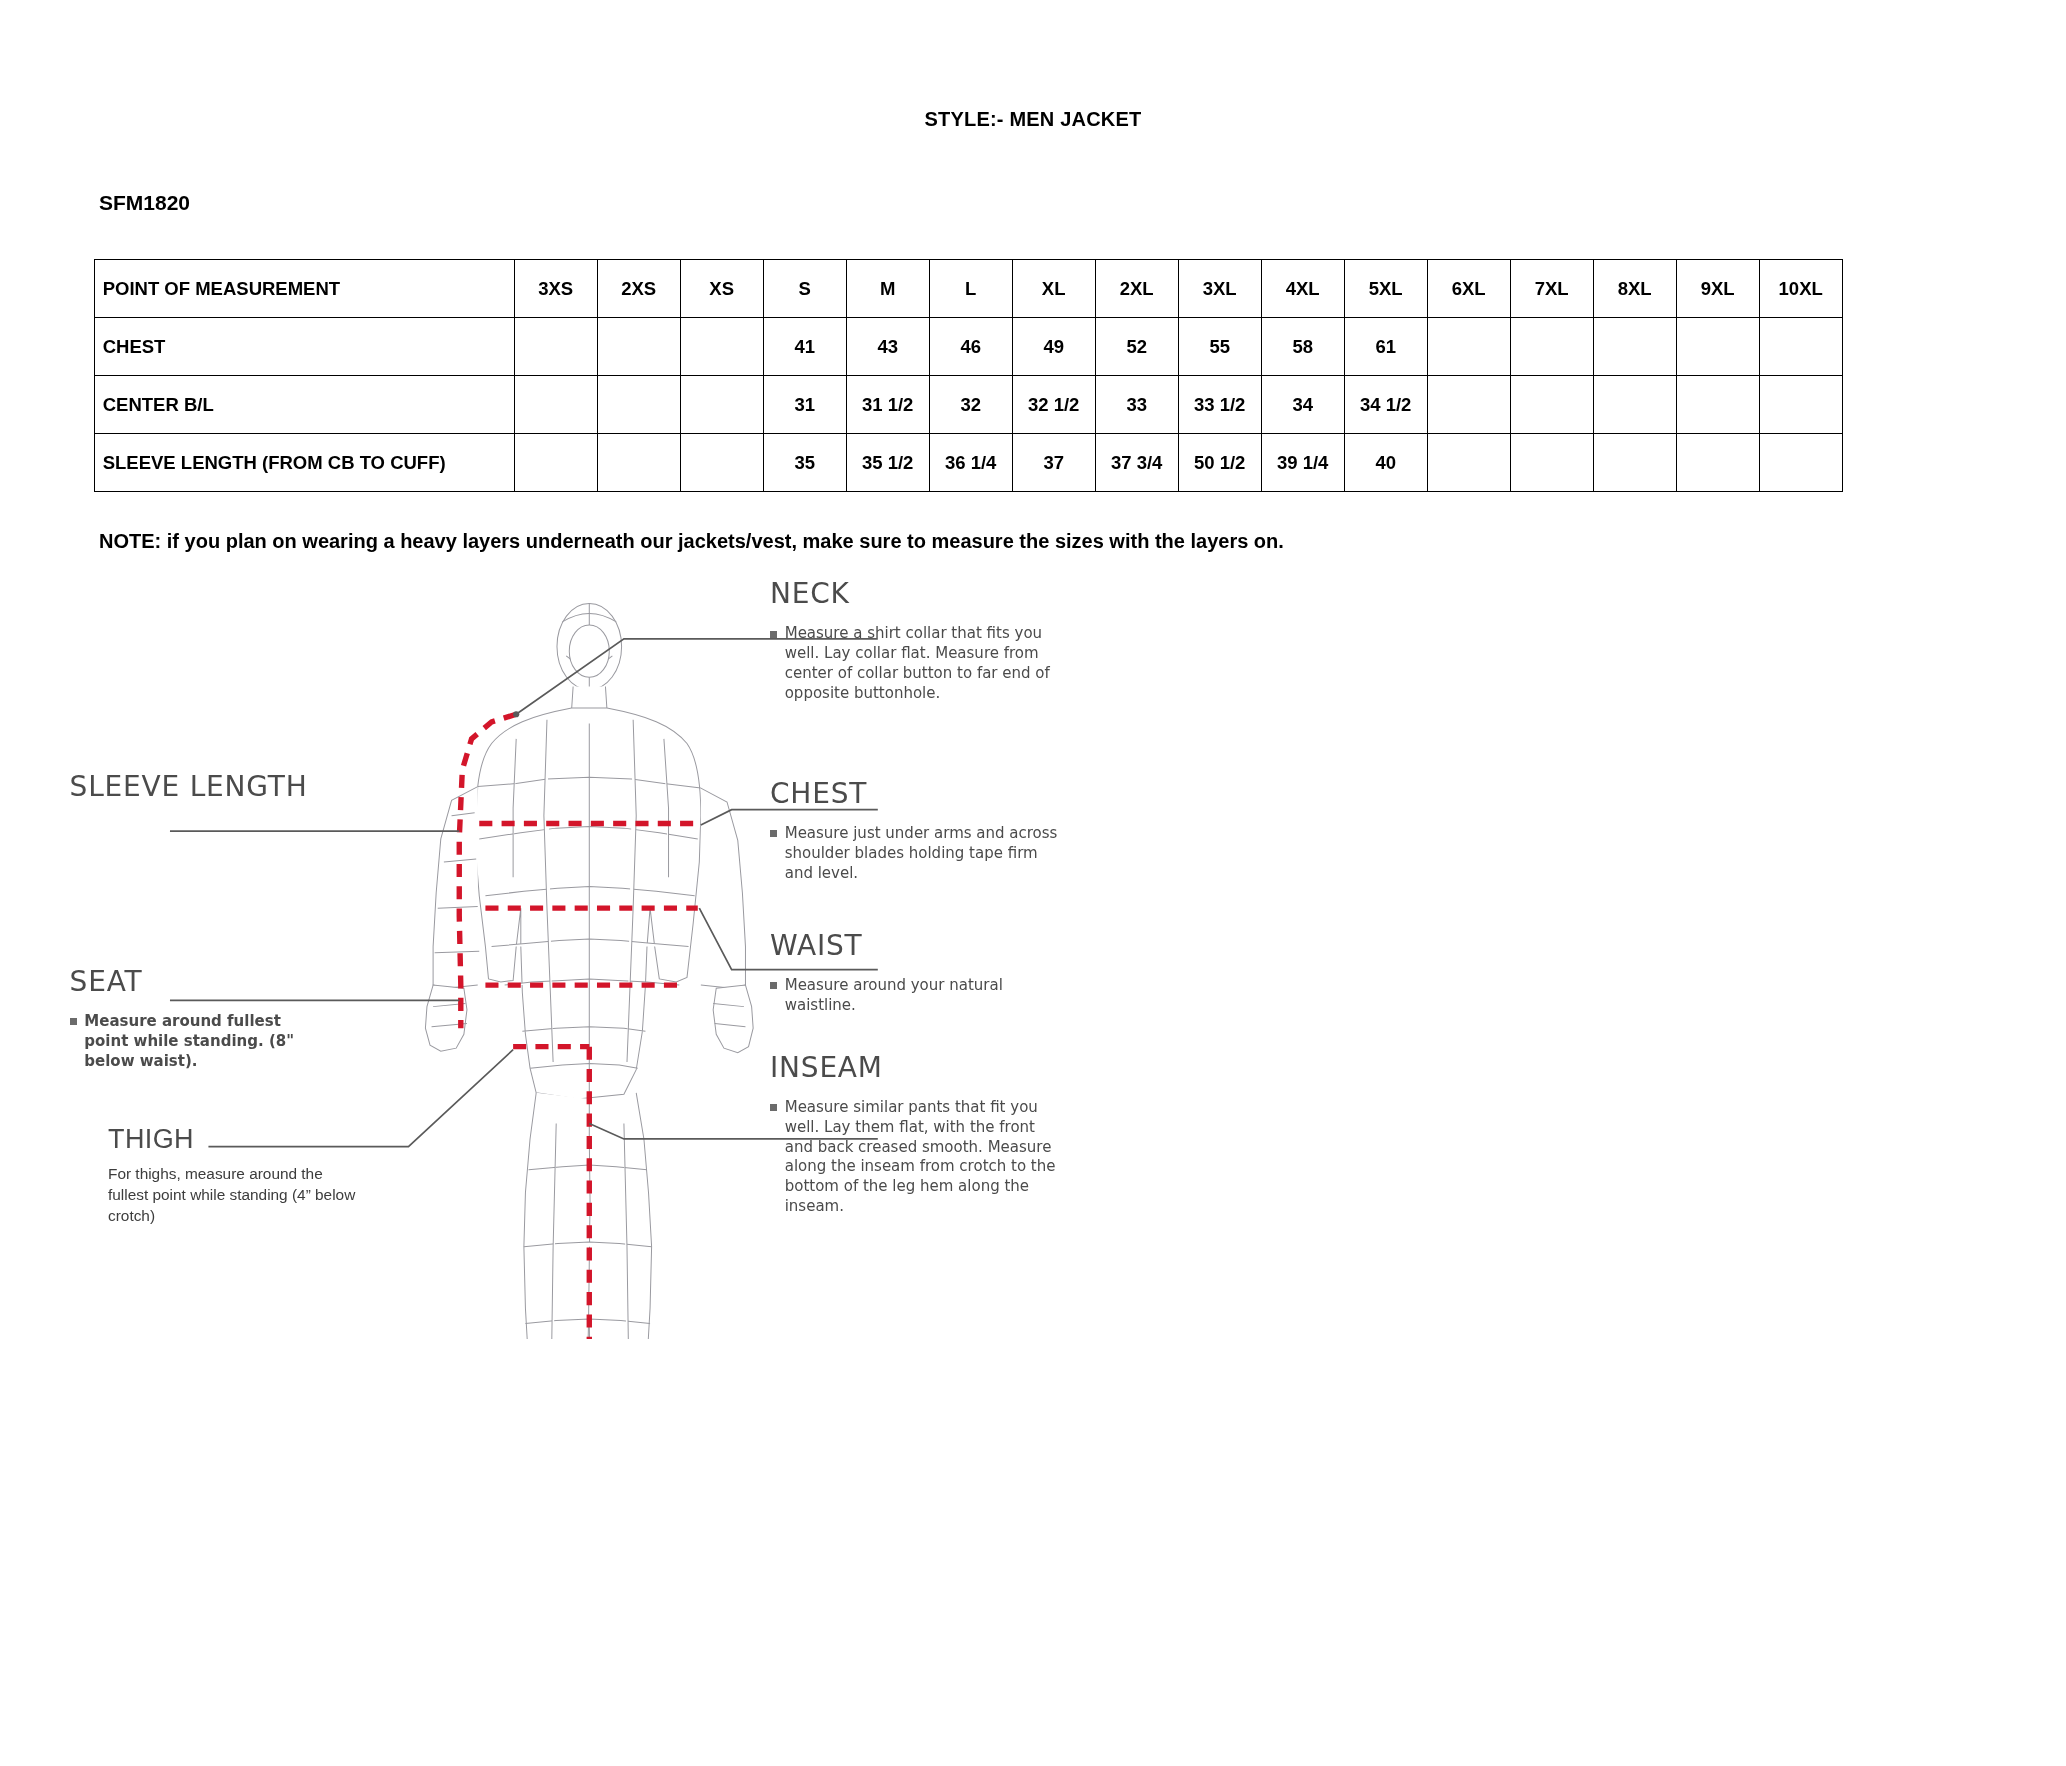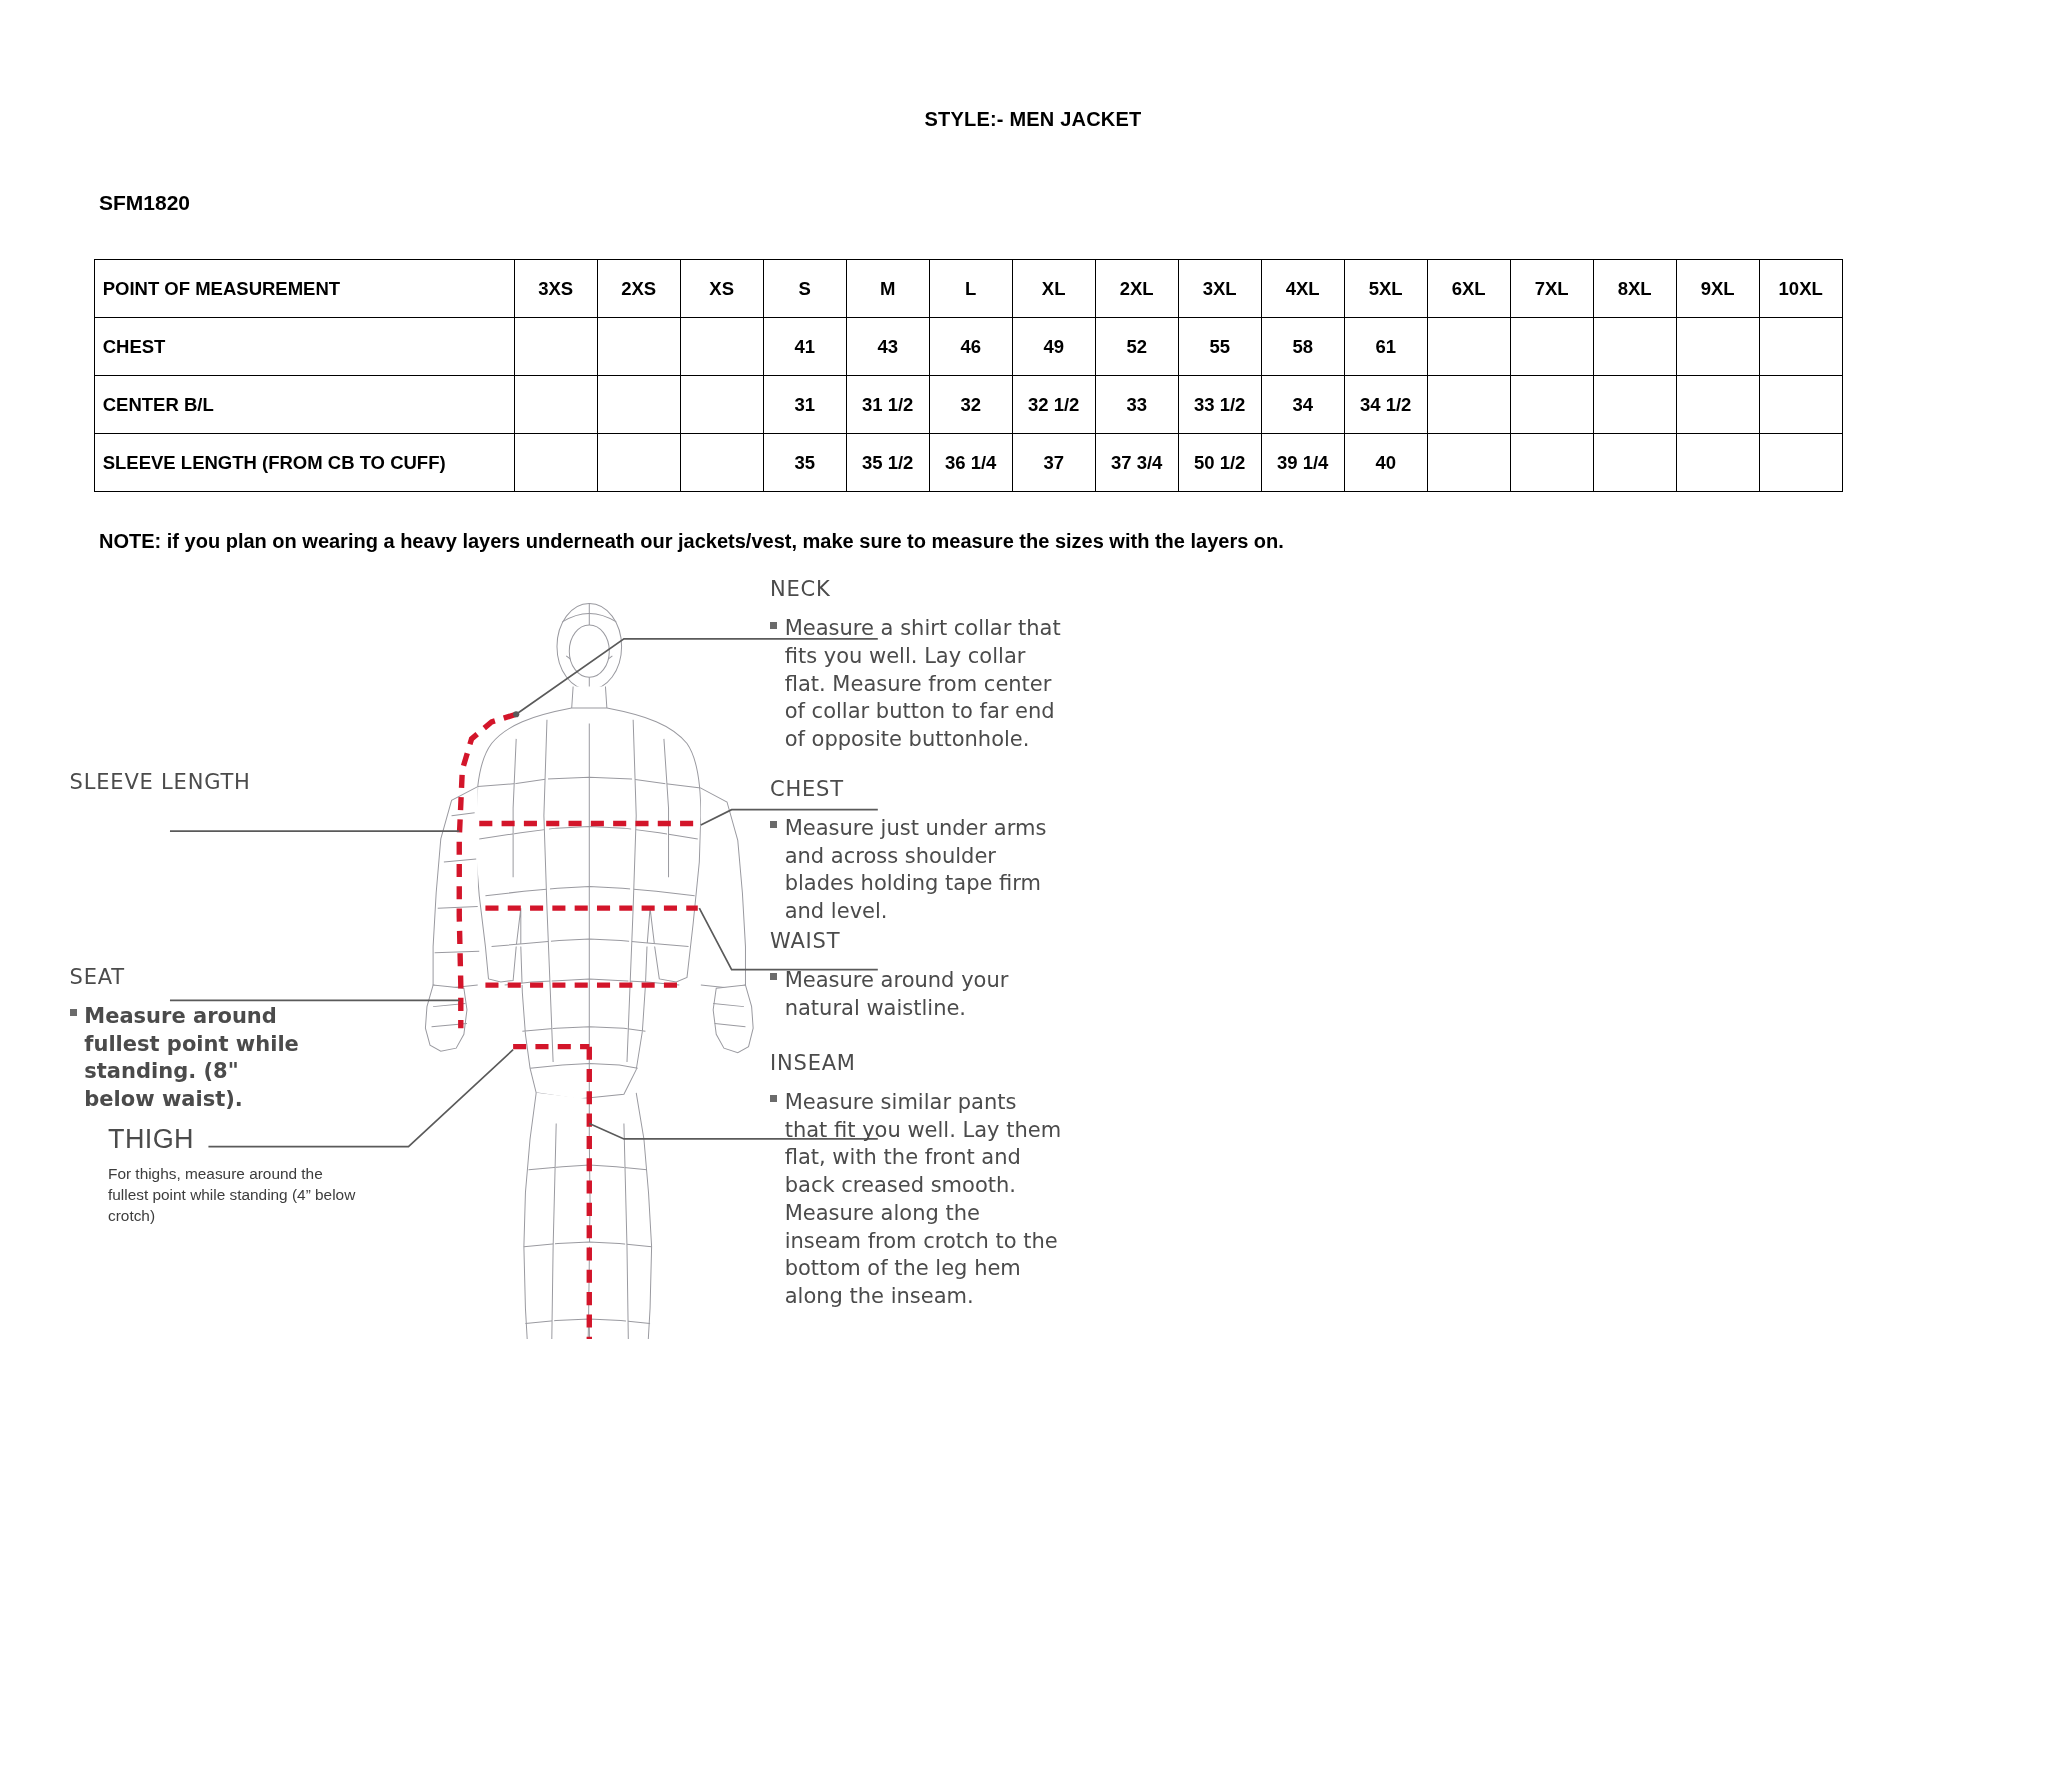"NECK" .fig-heading { font-size: 21px -> 28px }
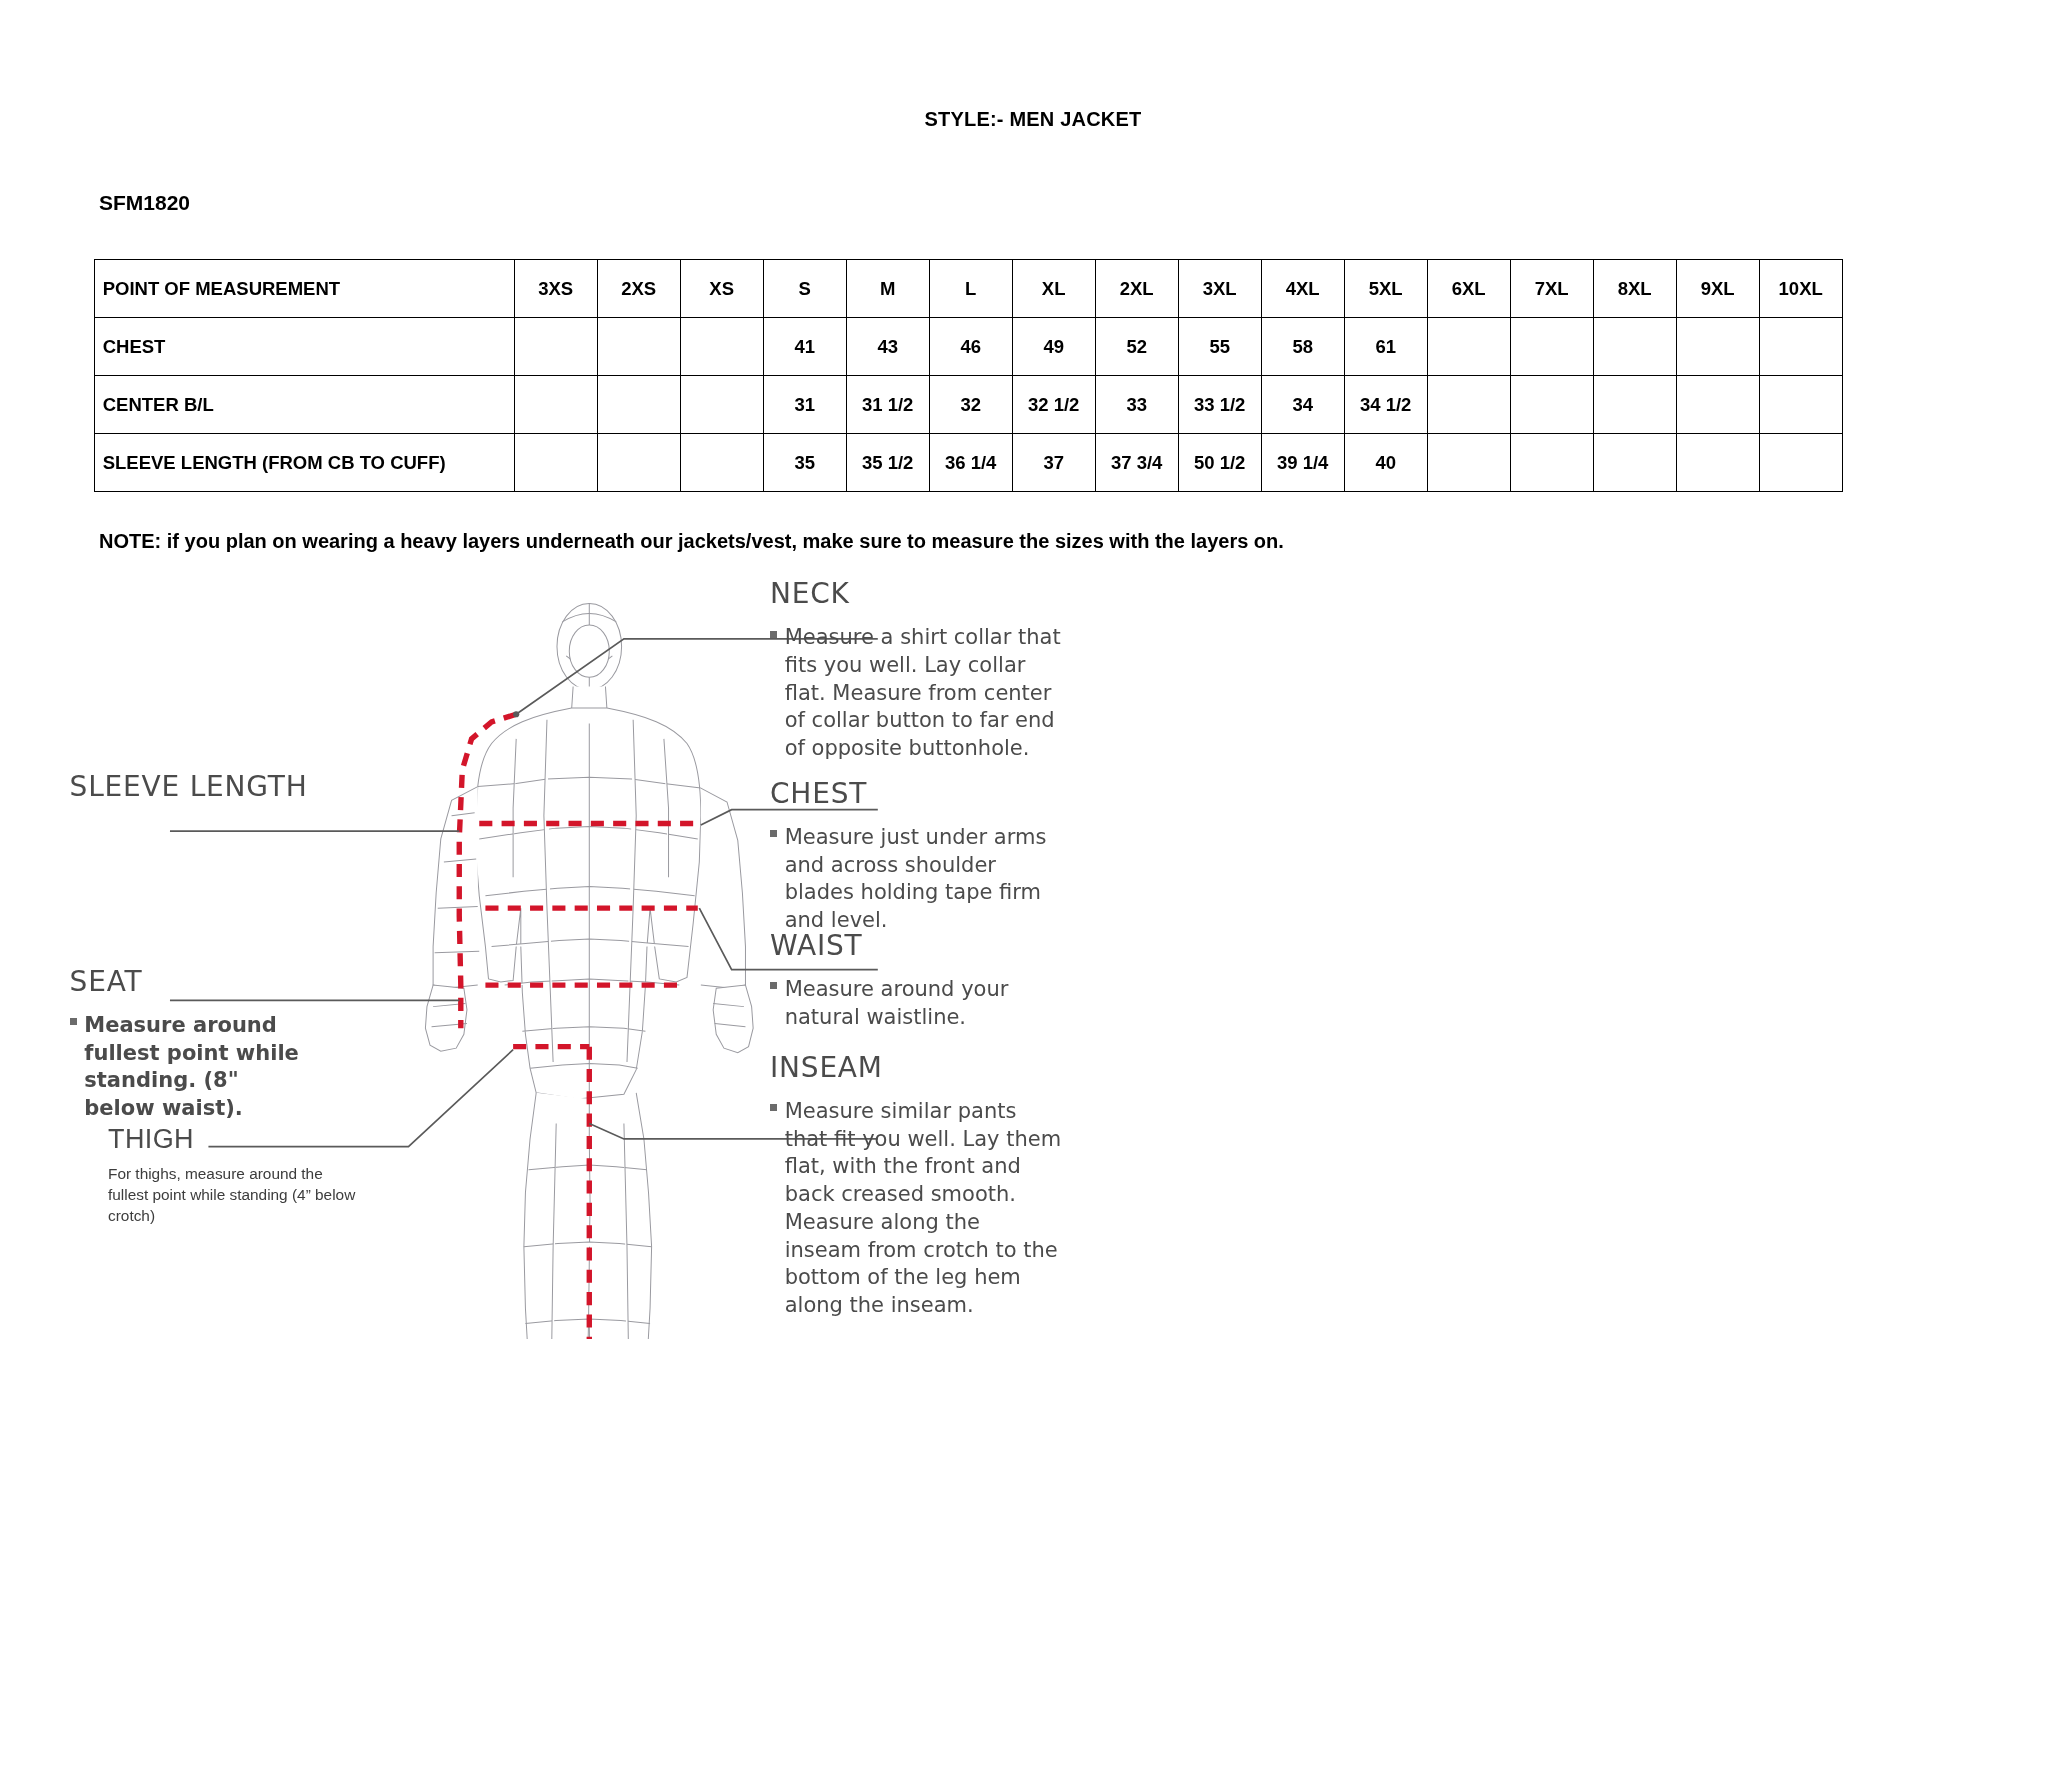"Measure a shirt collar that" .fig-body { font-size: 21px -> 15px }
